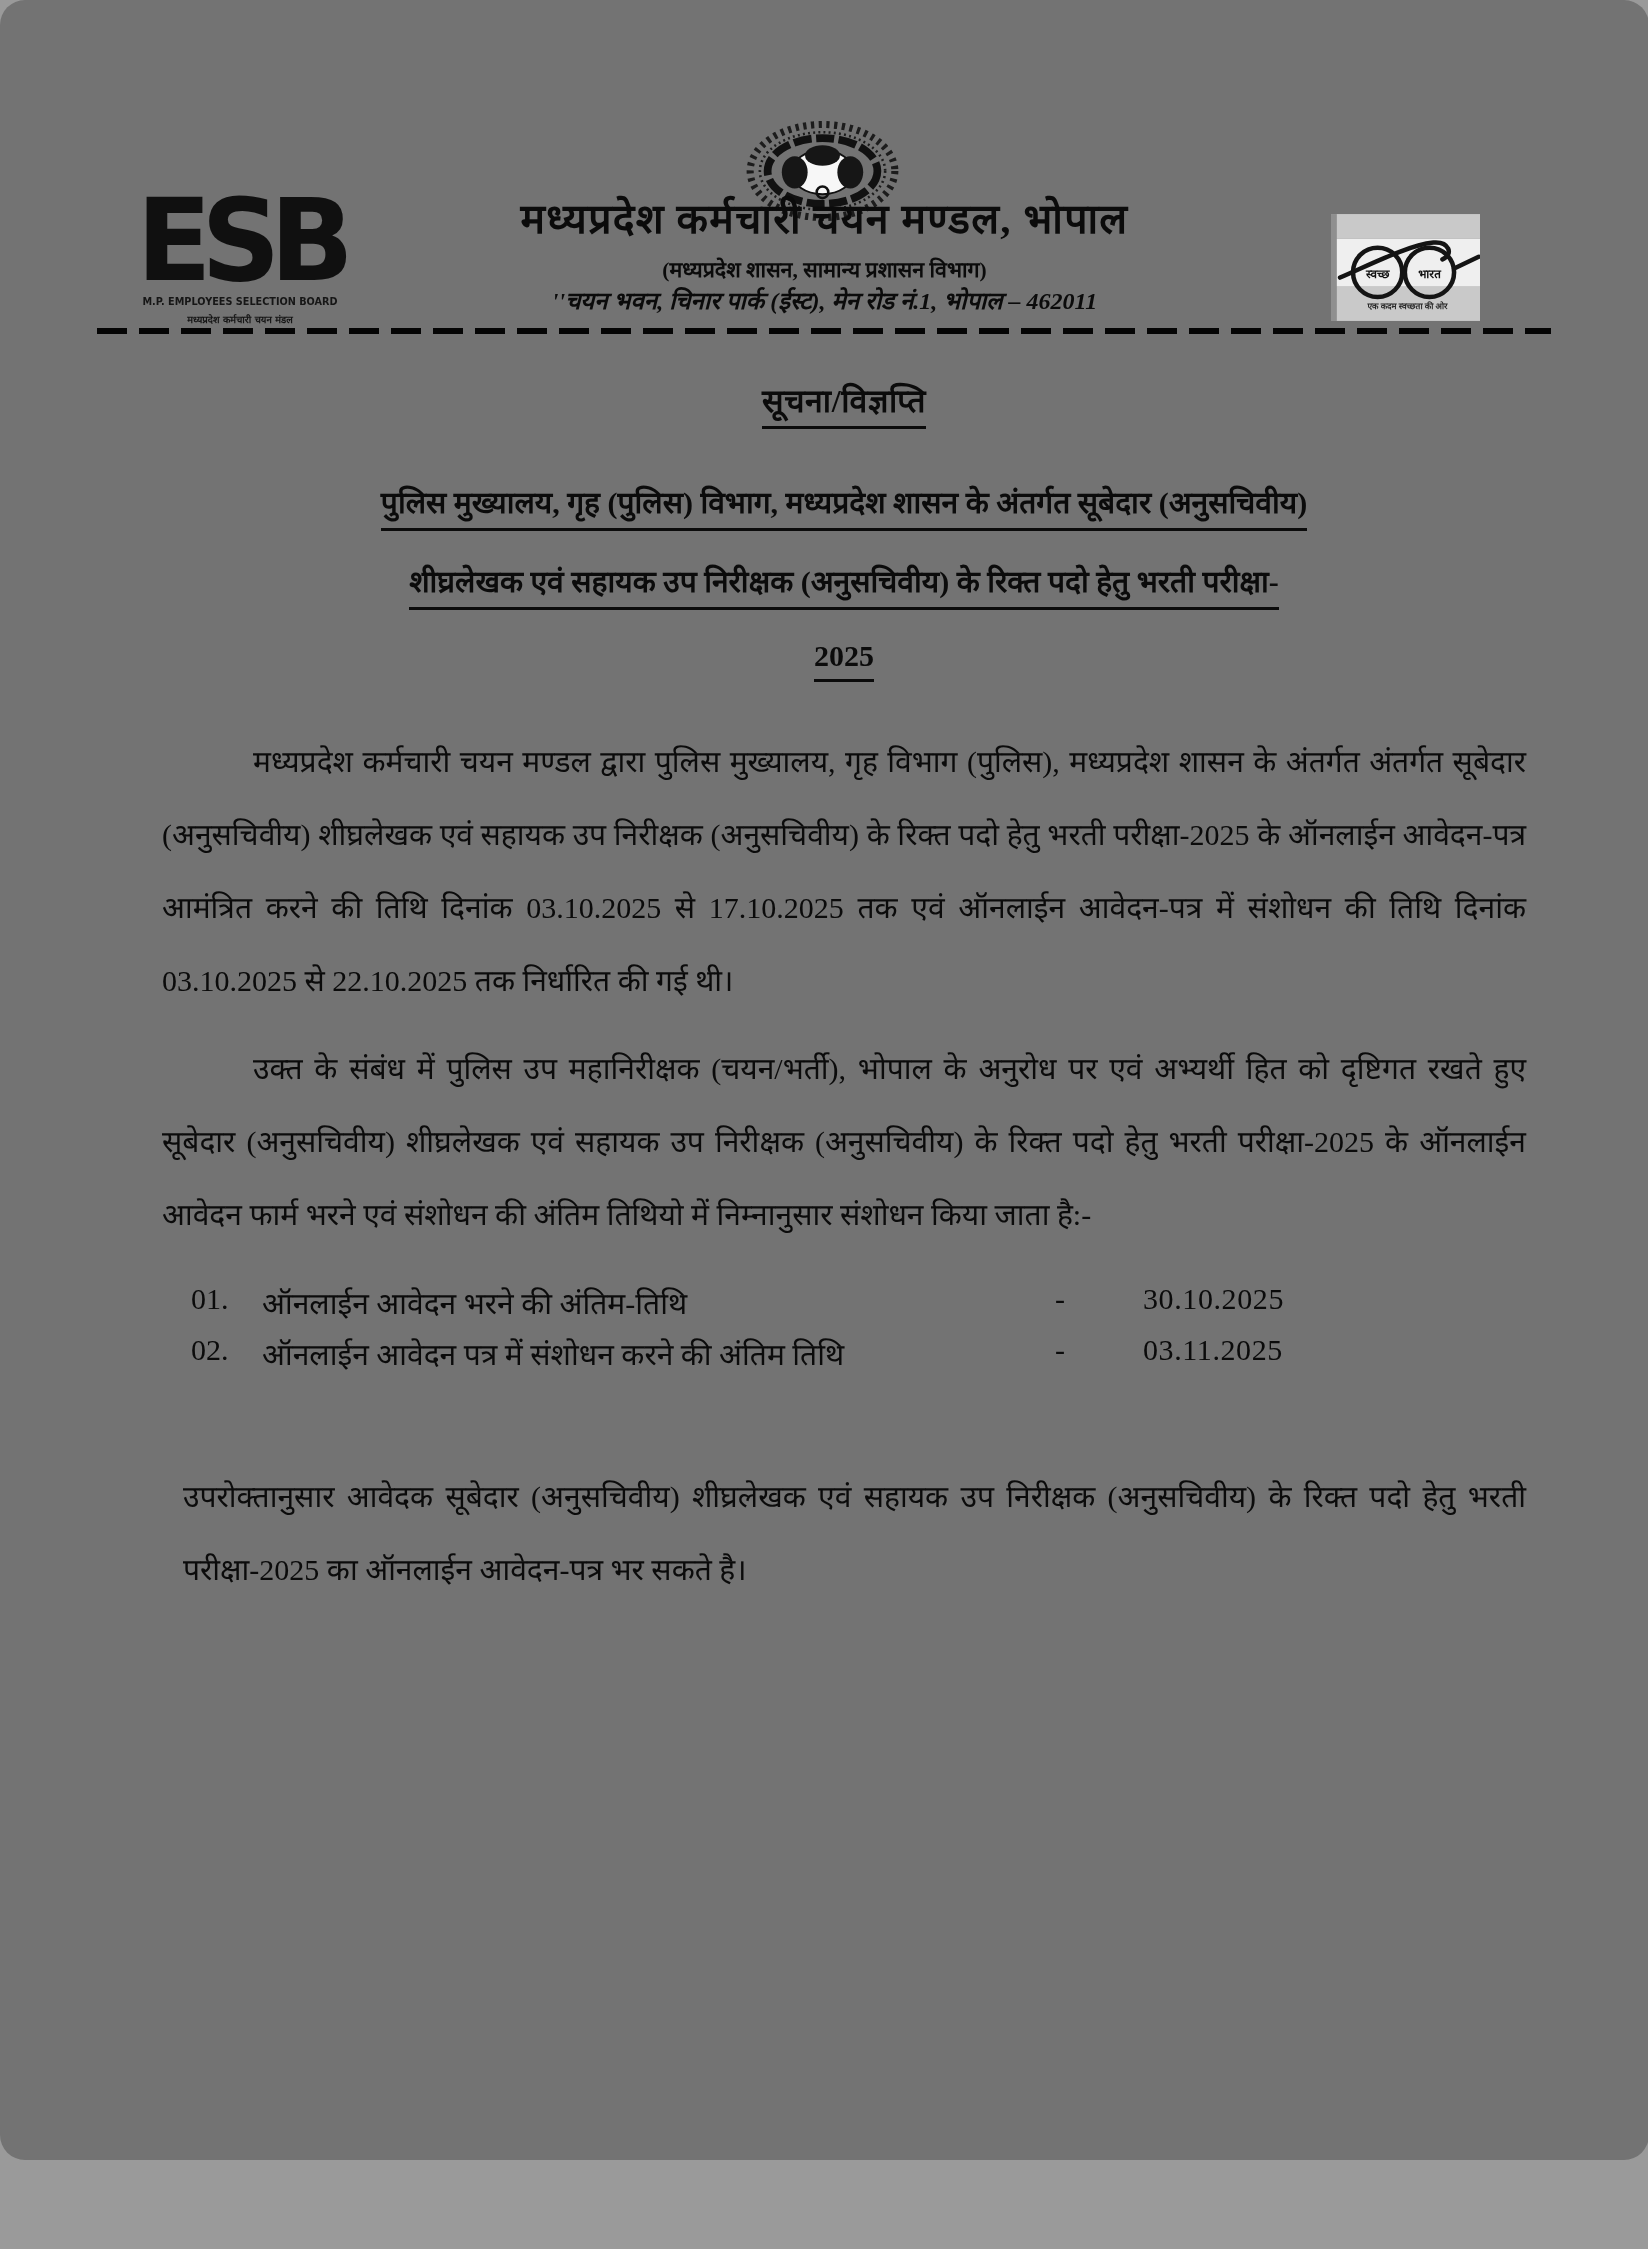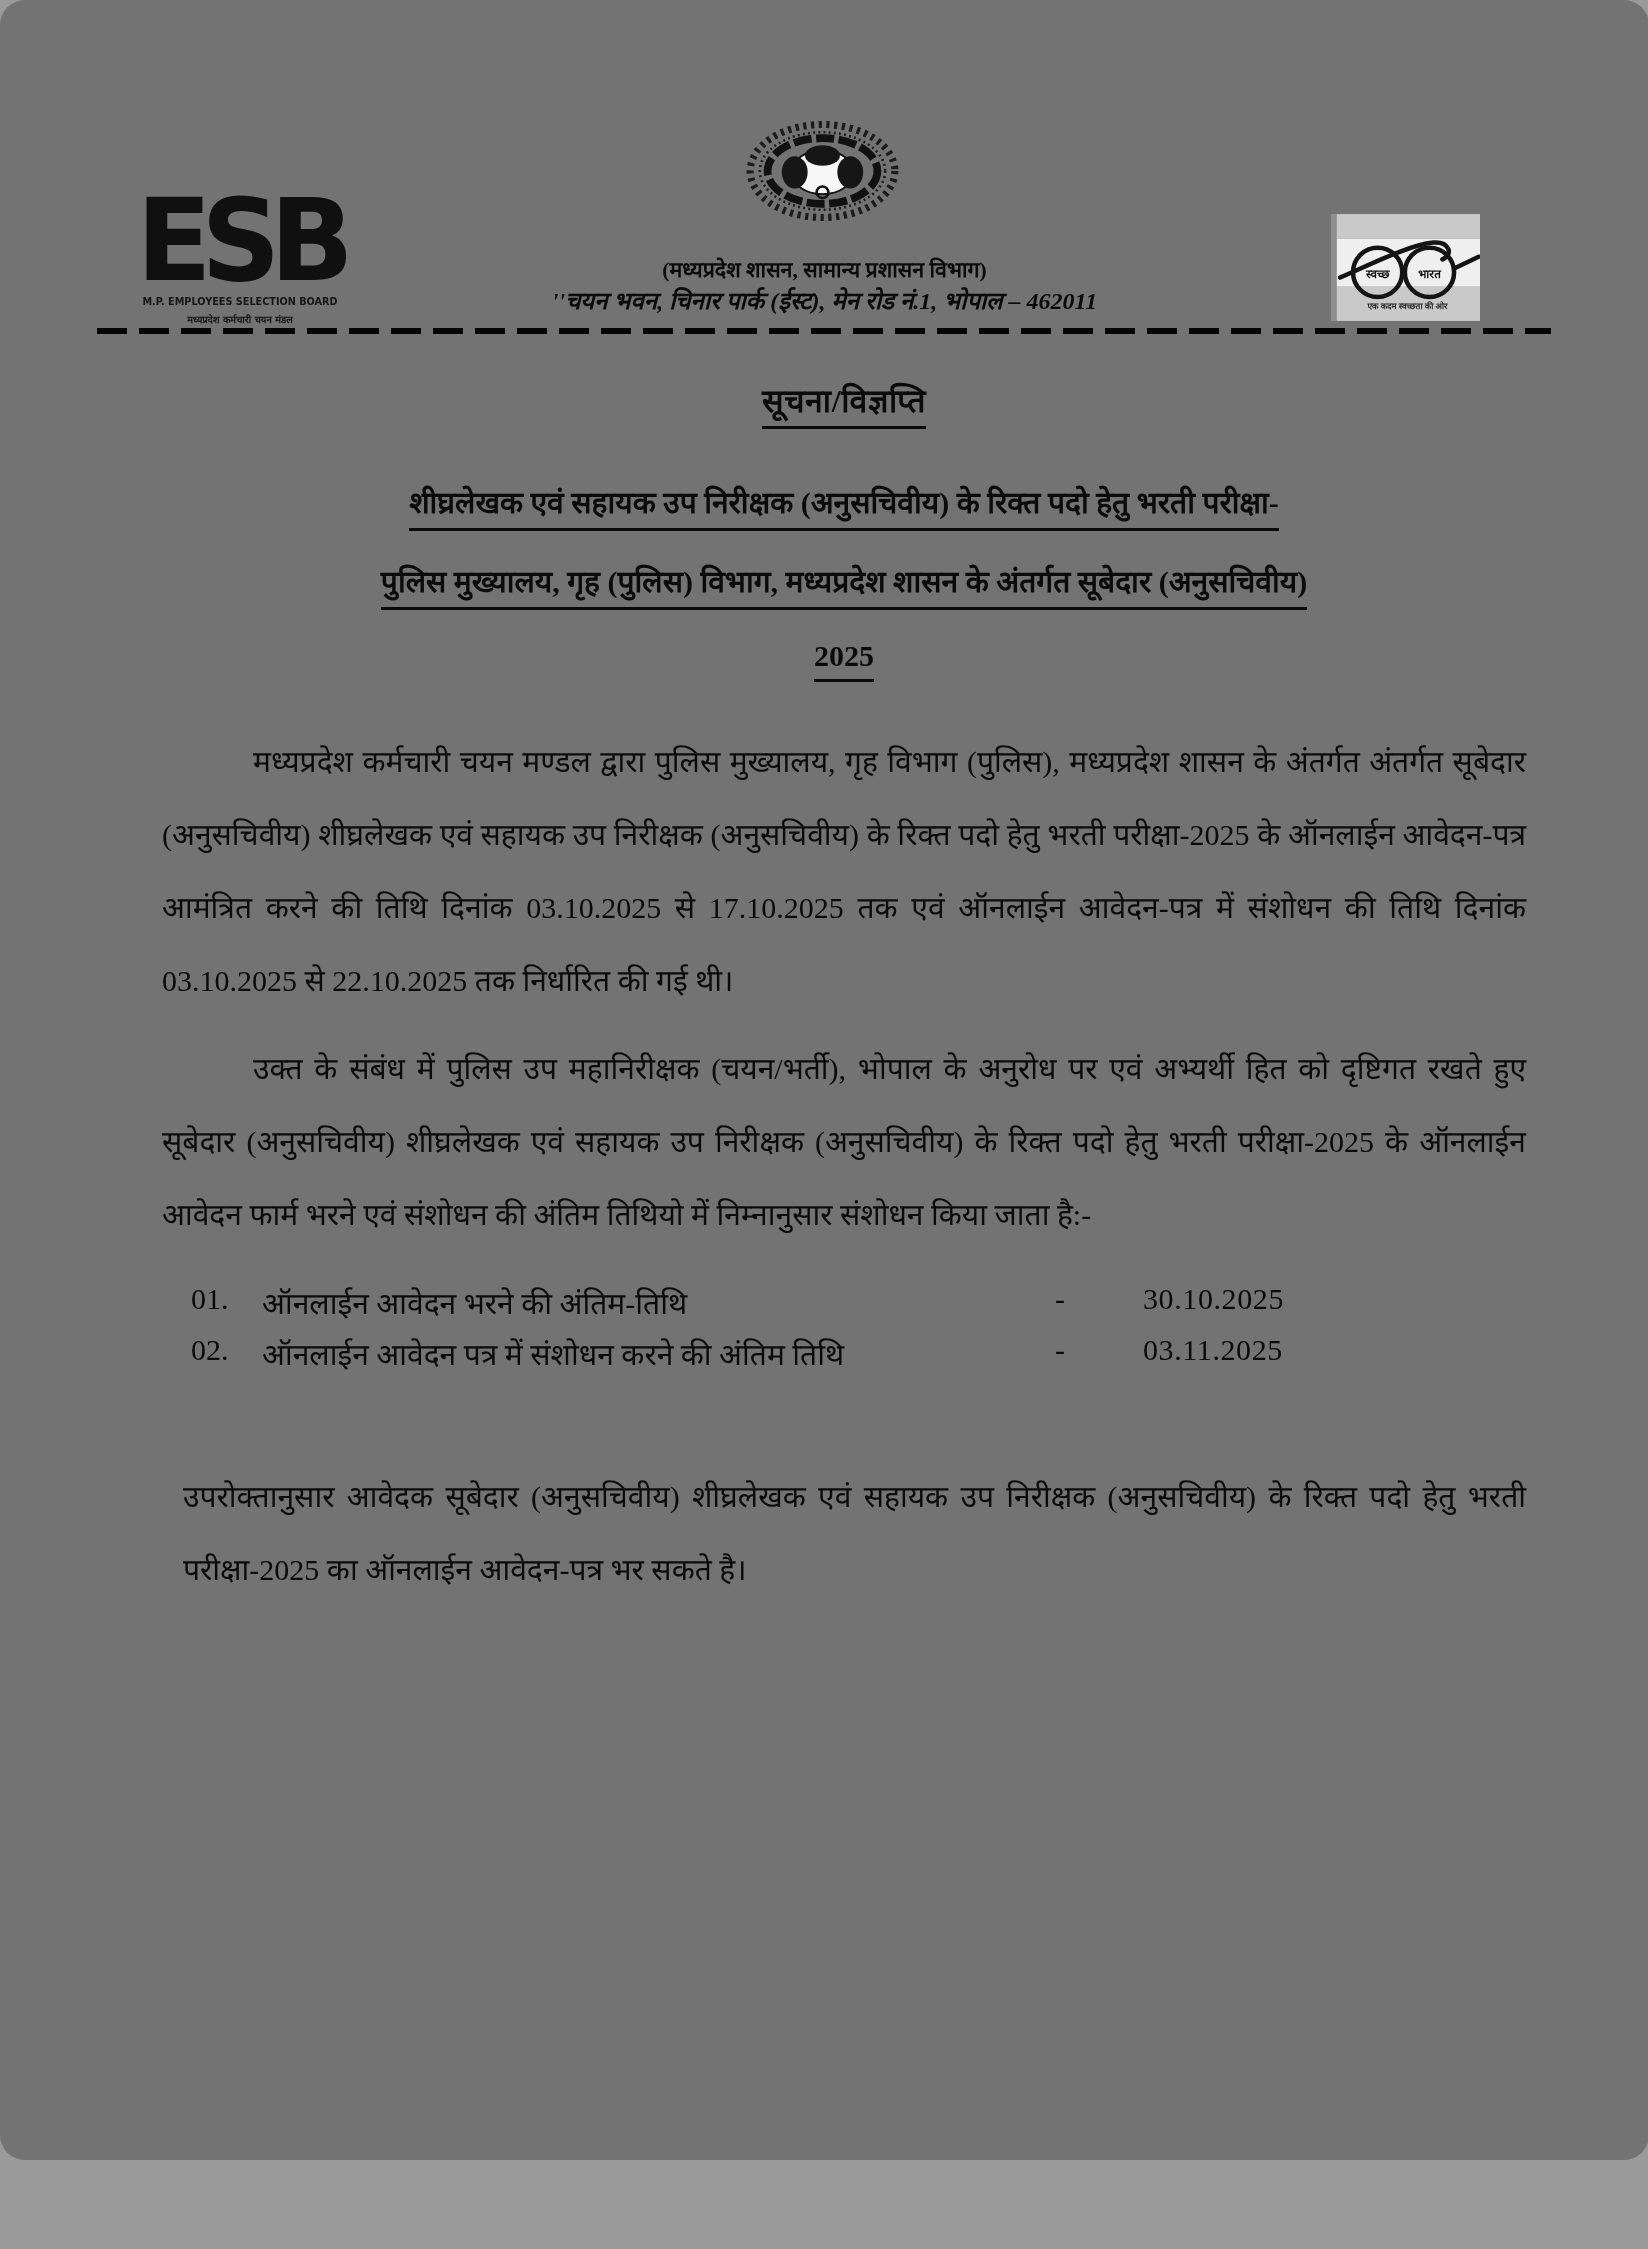"मध्यप्रदेश कर्मचारी चयन मण्डल, भोपाल" div.org-name { html: none -> <div>मध्यप्रदेश कर्मचारी चयन मण्डल, भोपाल</div> }
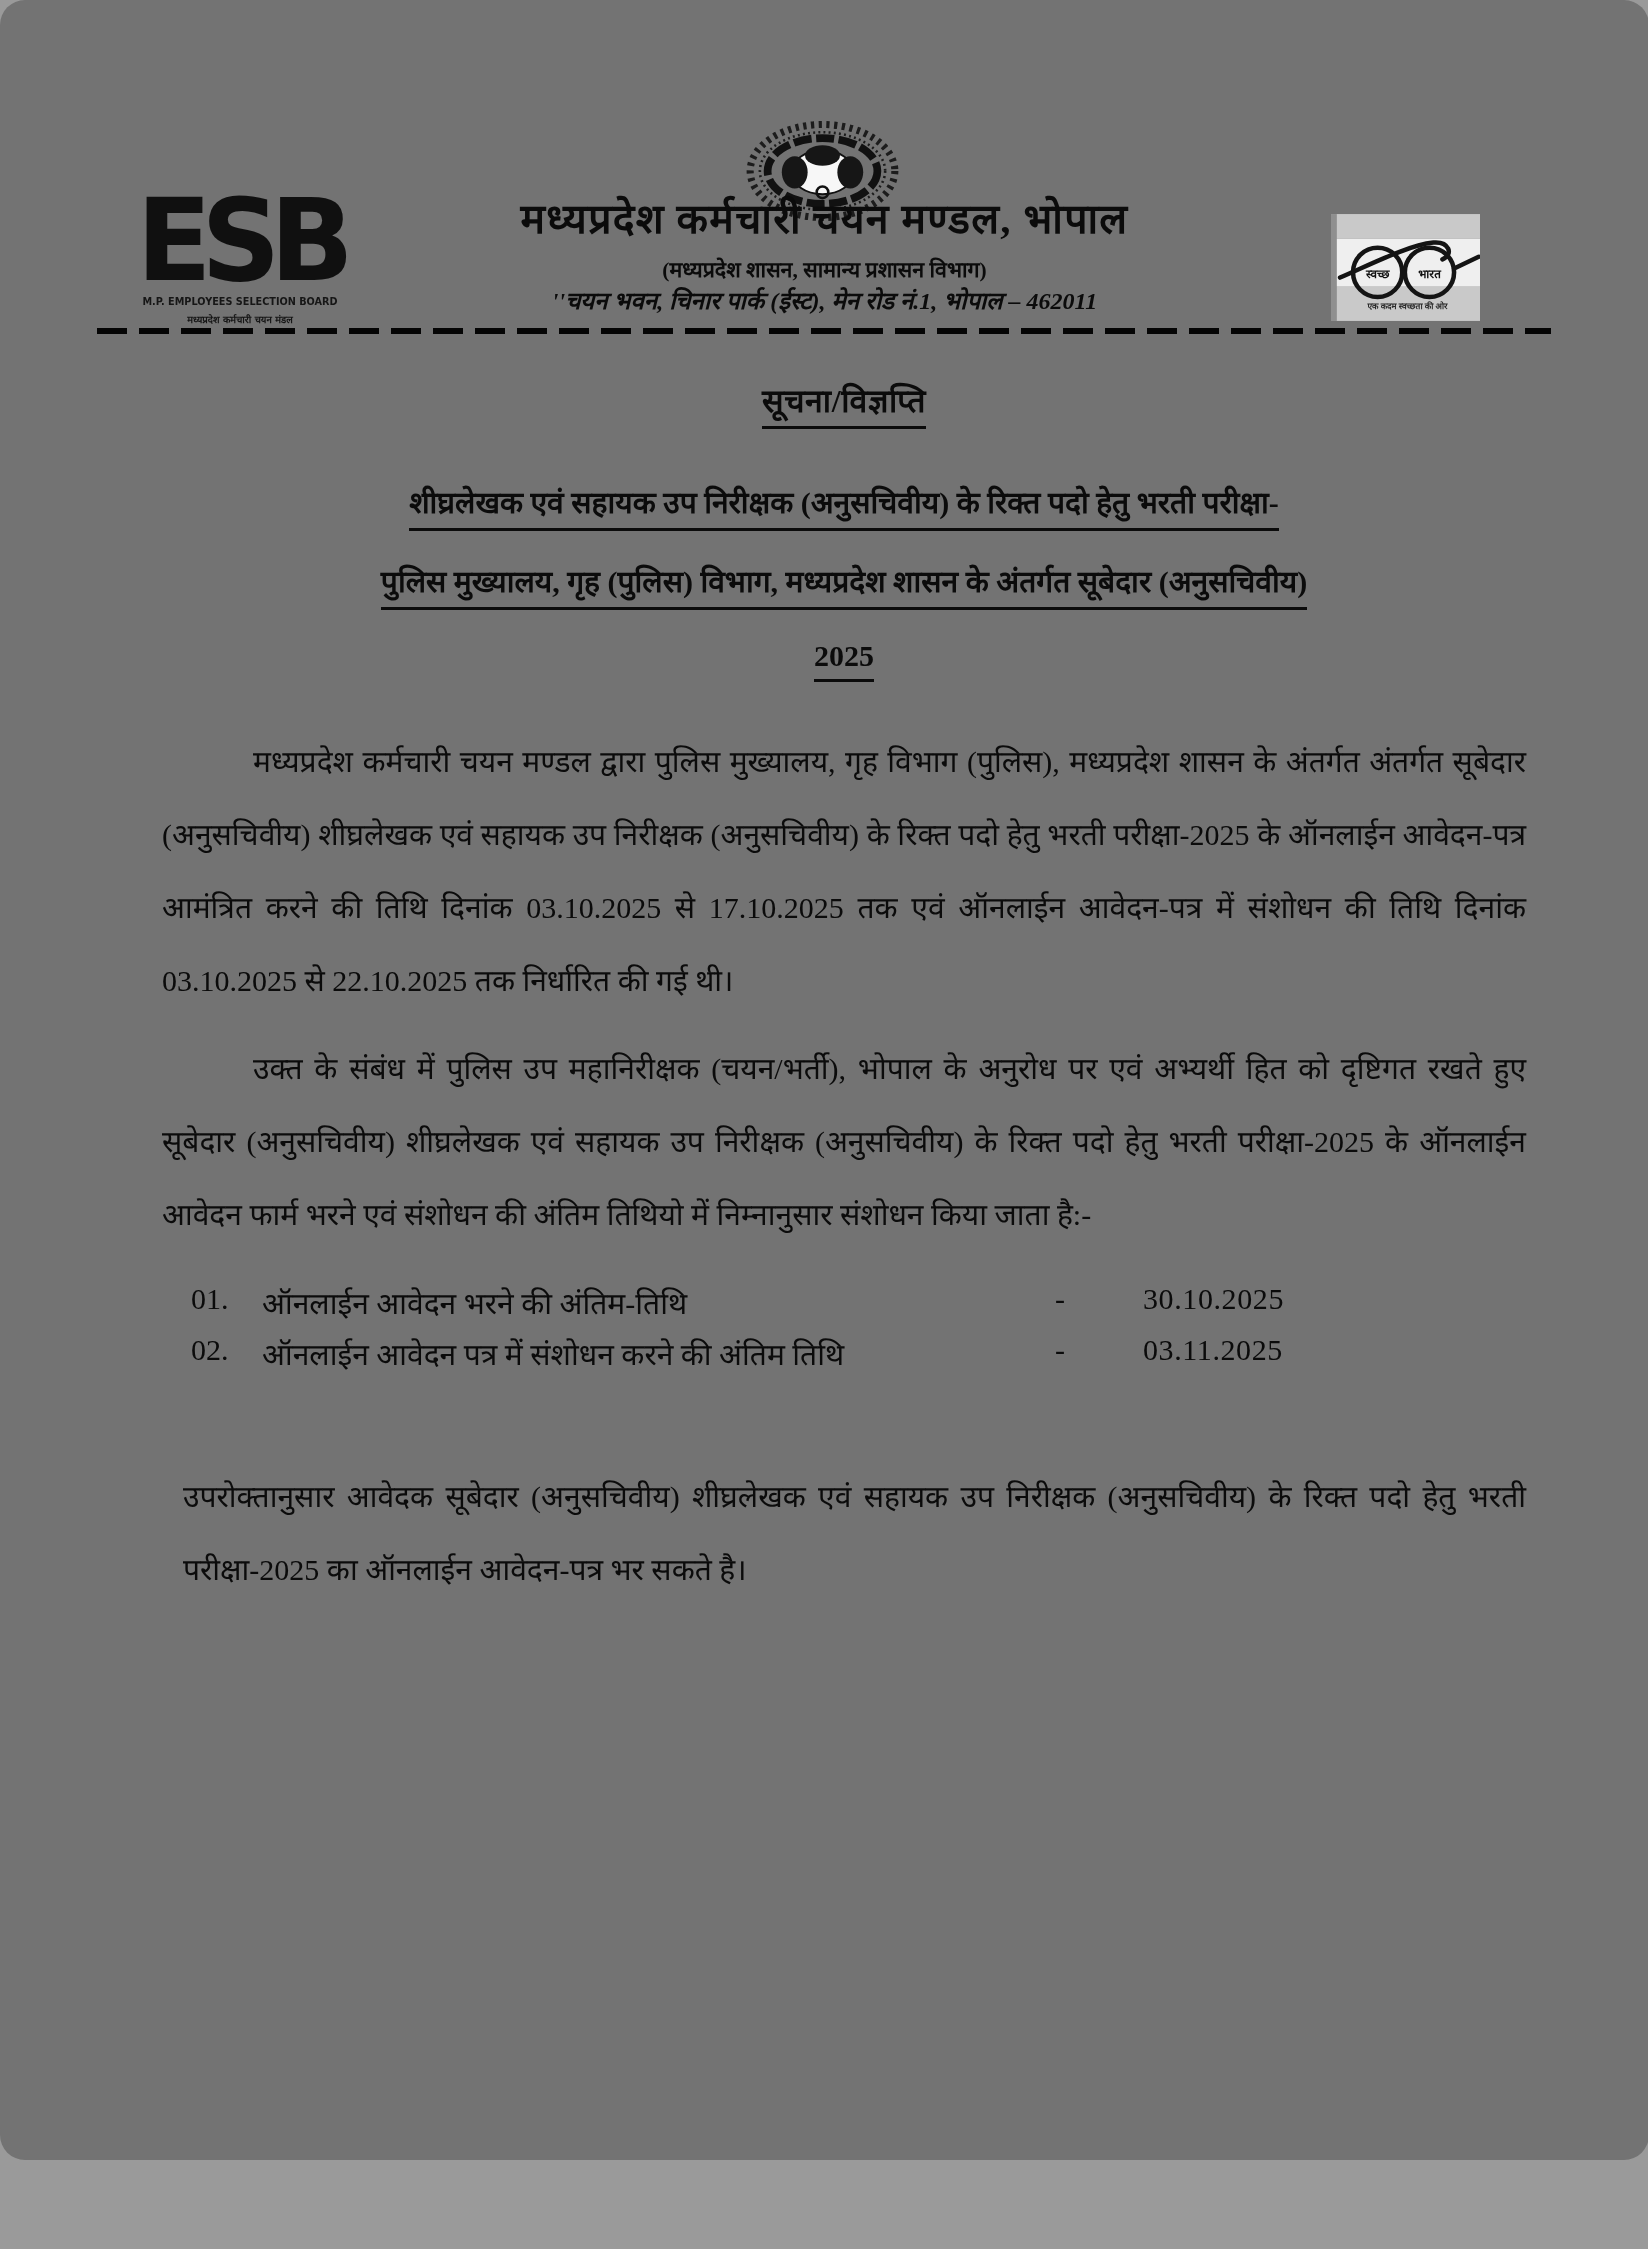"शीघ्रलेखक एवं सहायक उप निरीक्षक" div.subject-line { order: before "पुलिस मुख्यालय, गृह (पुलिस) विभाग," -> after "पुलिस मुख्यालय, गृह (पुलिस) विभाग," }
